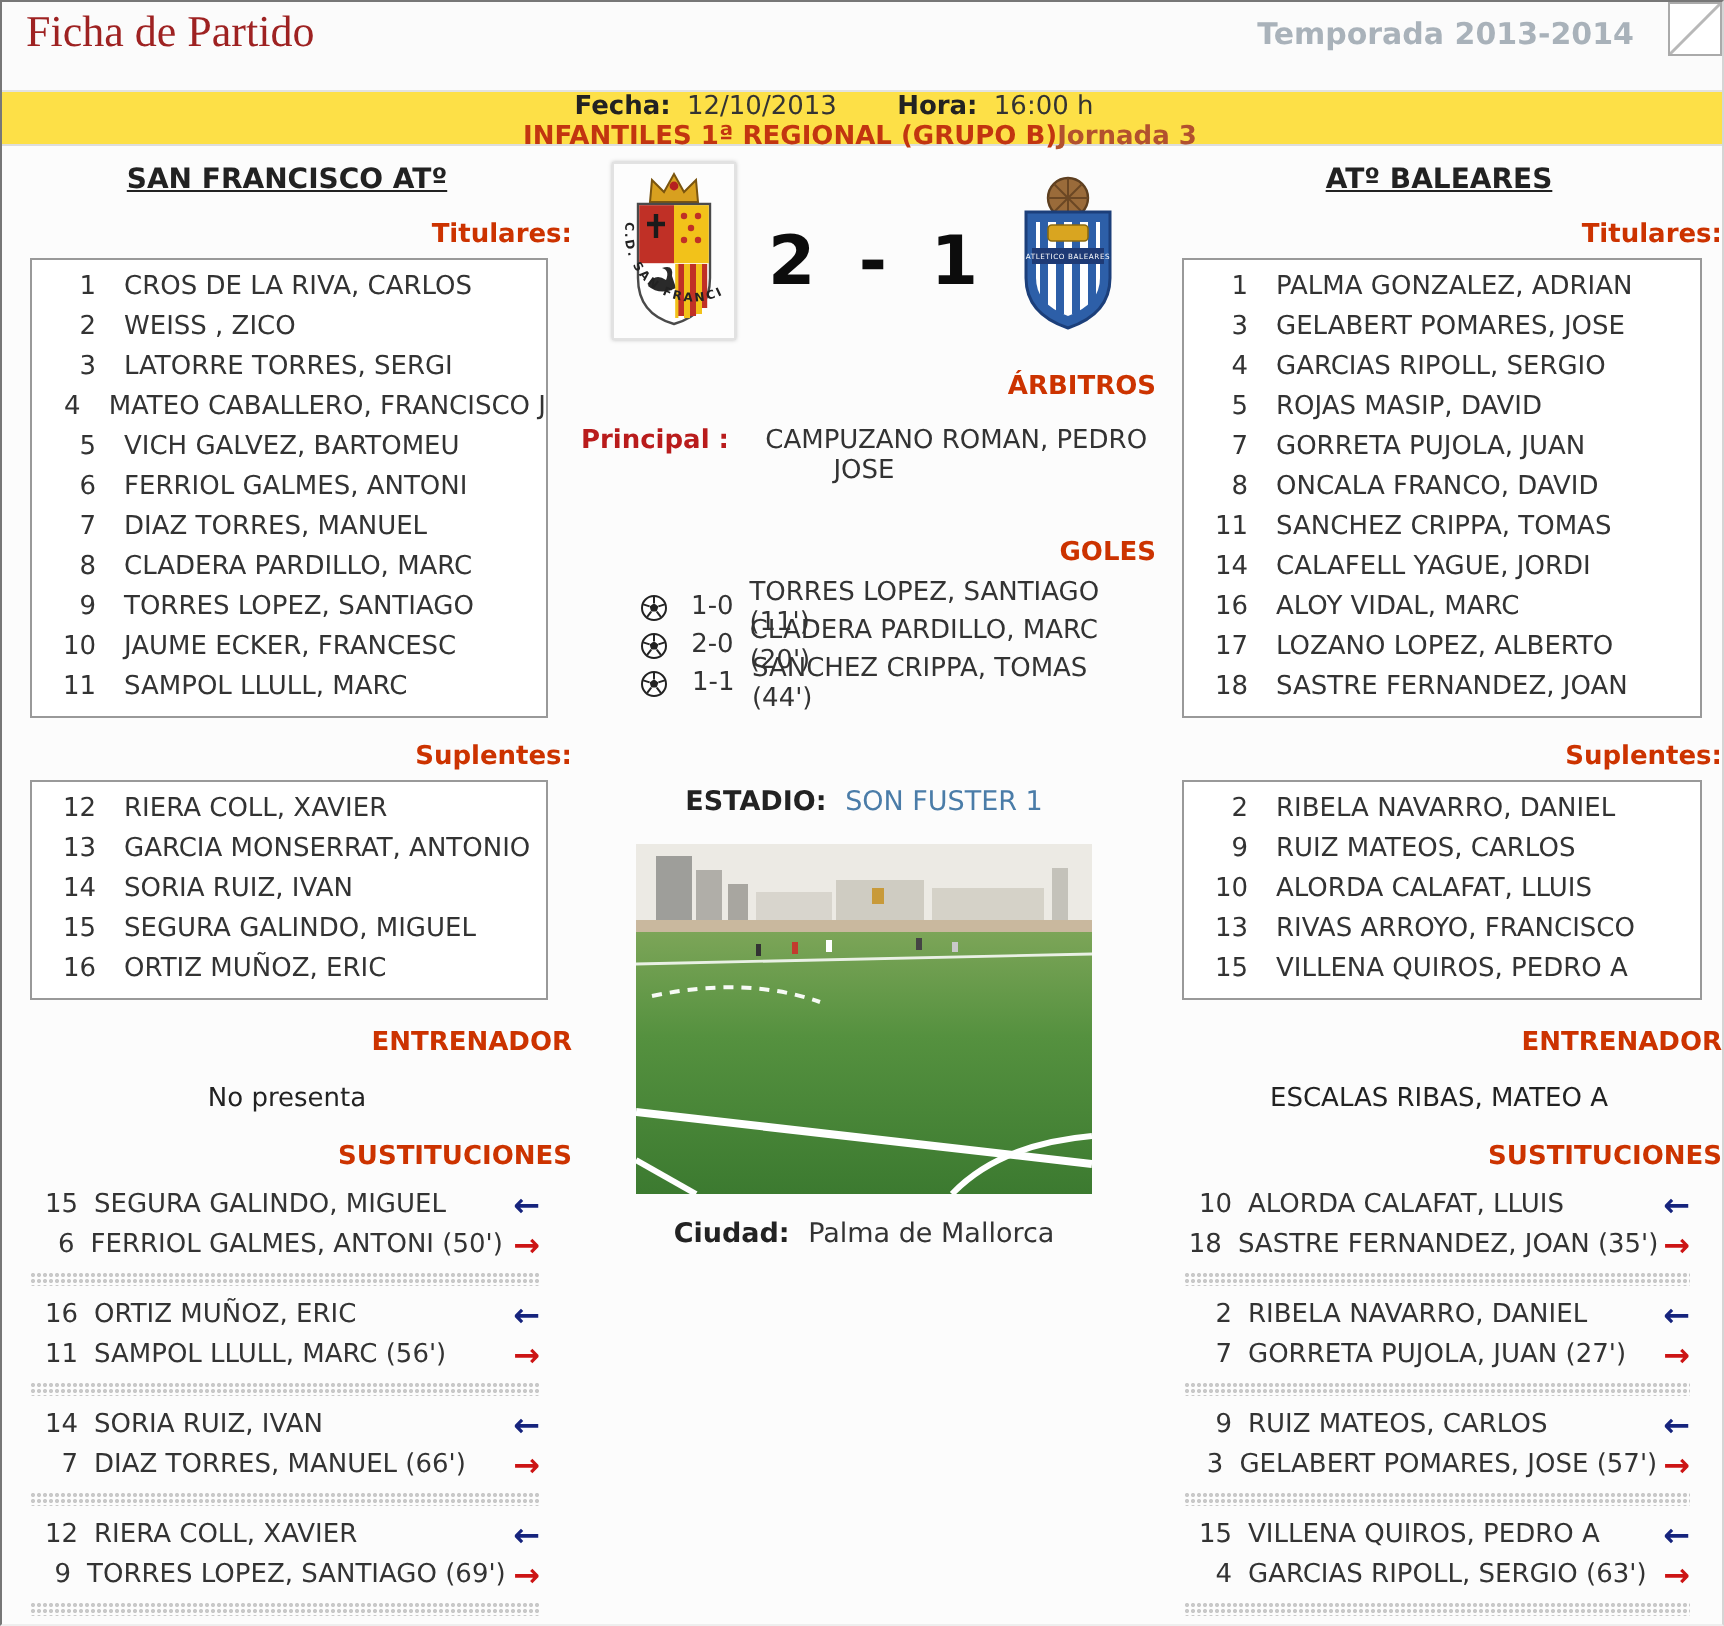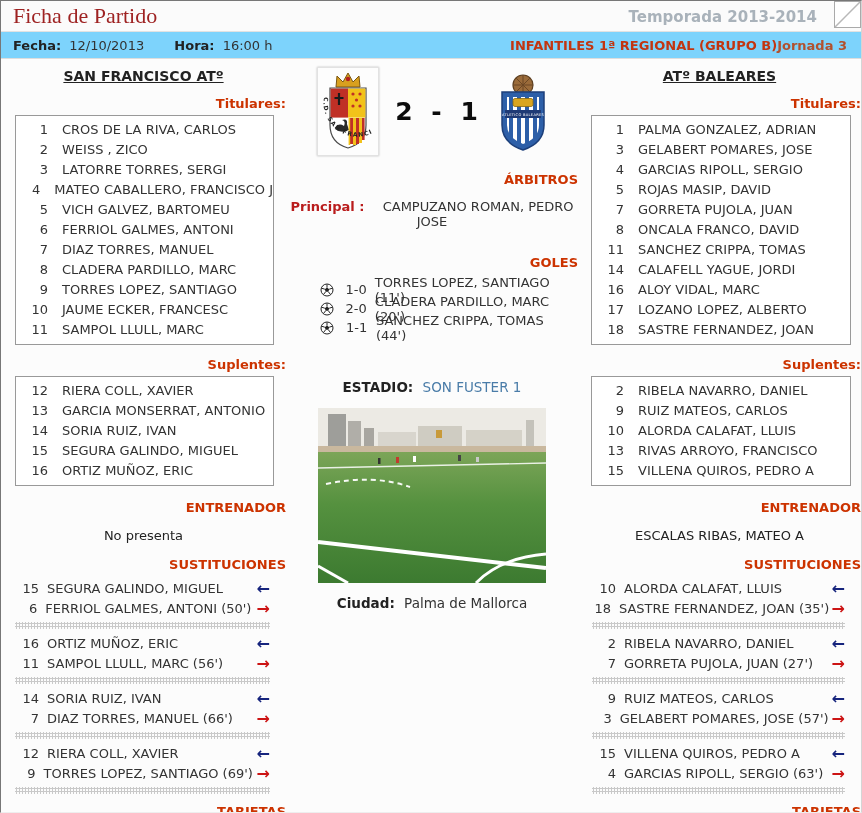"Ficha de Partido" .topbar { height: 31px -> 45px }
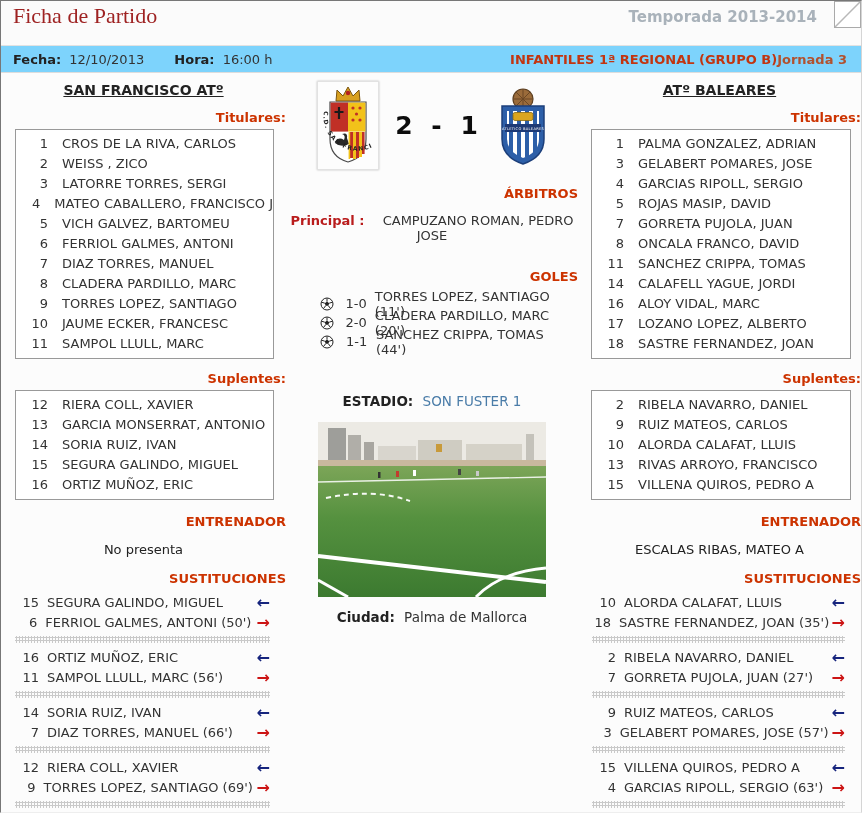"Fecha: 12/10/2013 Hora: 16:00 h" .infobar { background: #7dd3fc -> #fde047; flex-direction: none -> column }
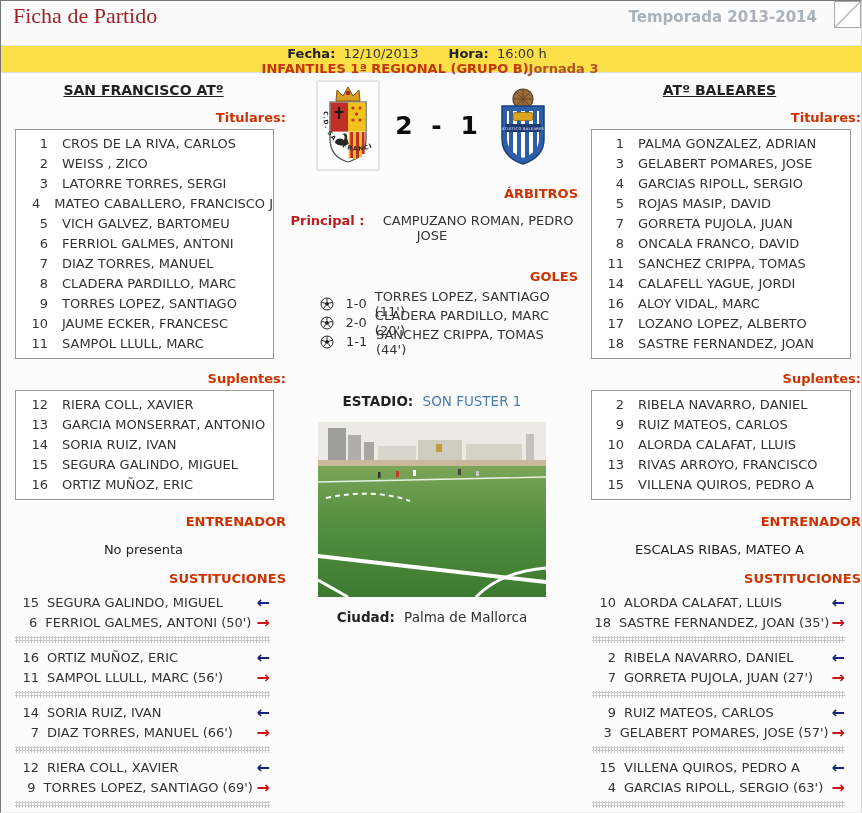"2 - 1" .score { font-size: 25px -> 34px }
